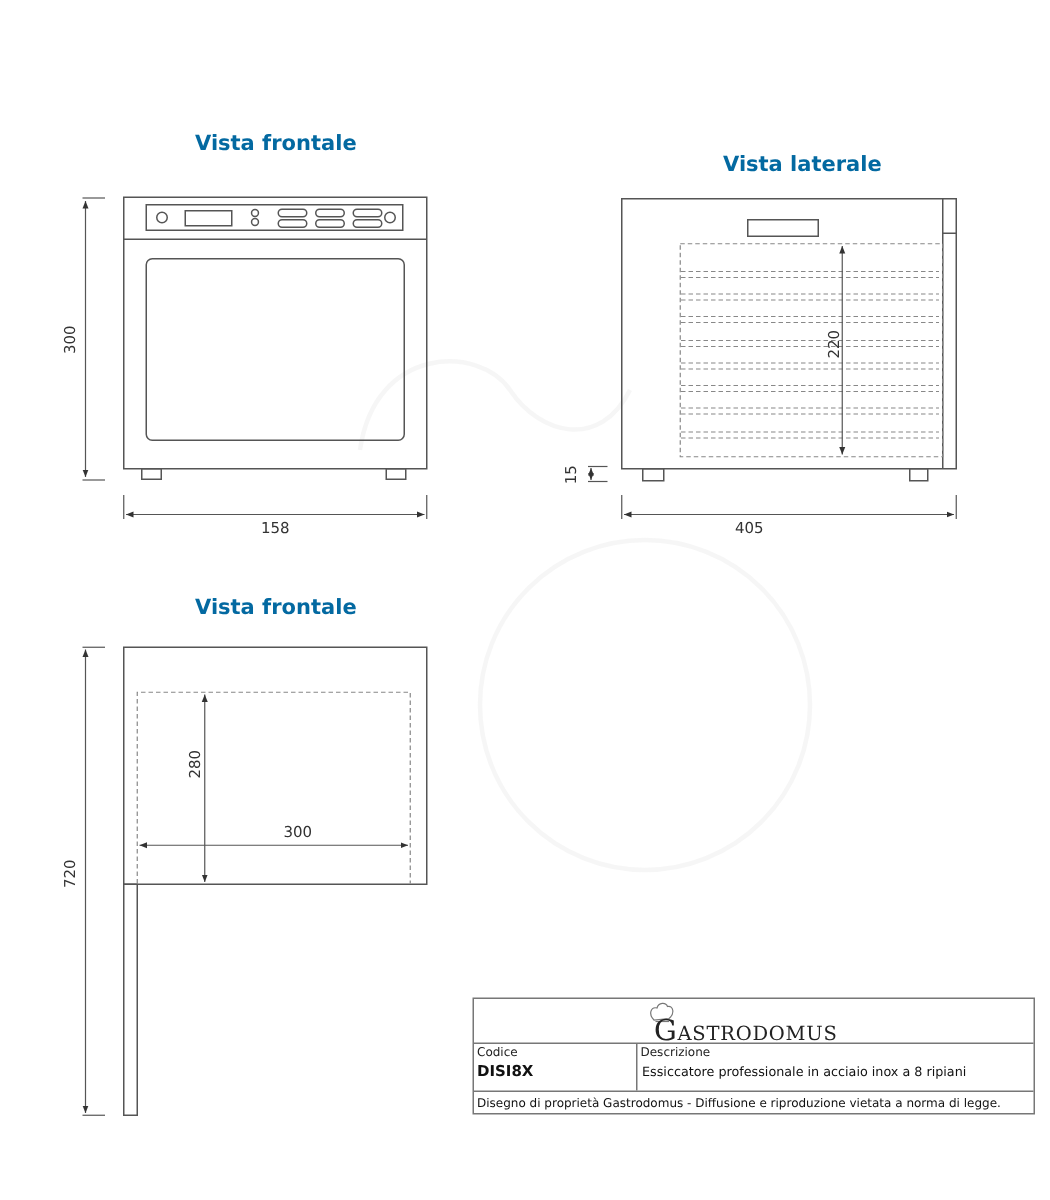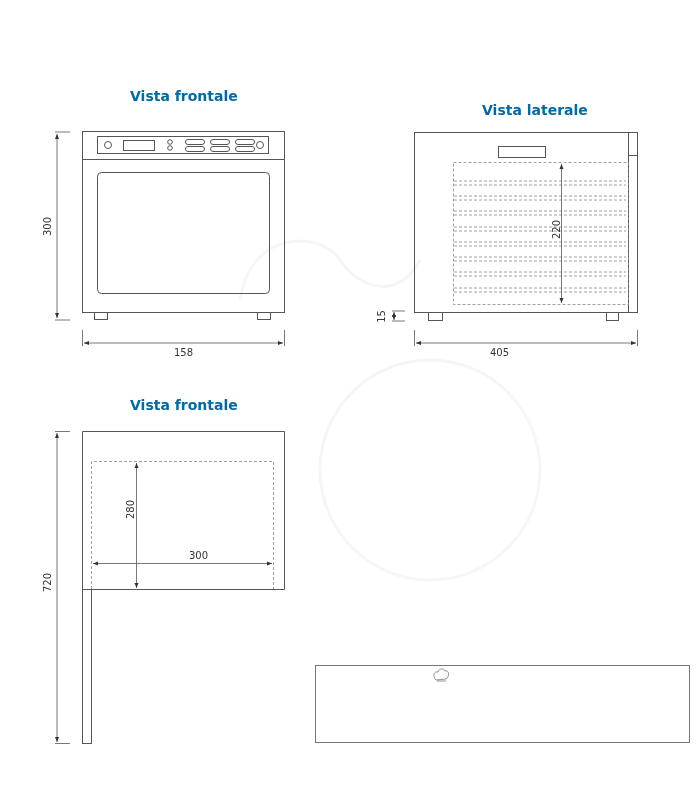"GASTRODOMUS" div.tb-logo { html: none -> <div> <div><span>G</span><span>ASTRODOMUS</span></div> </div> }
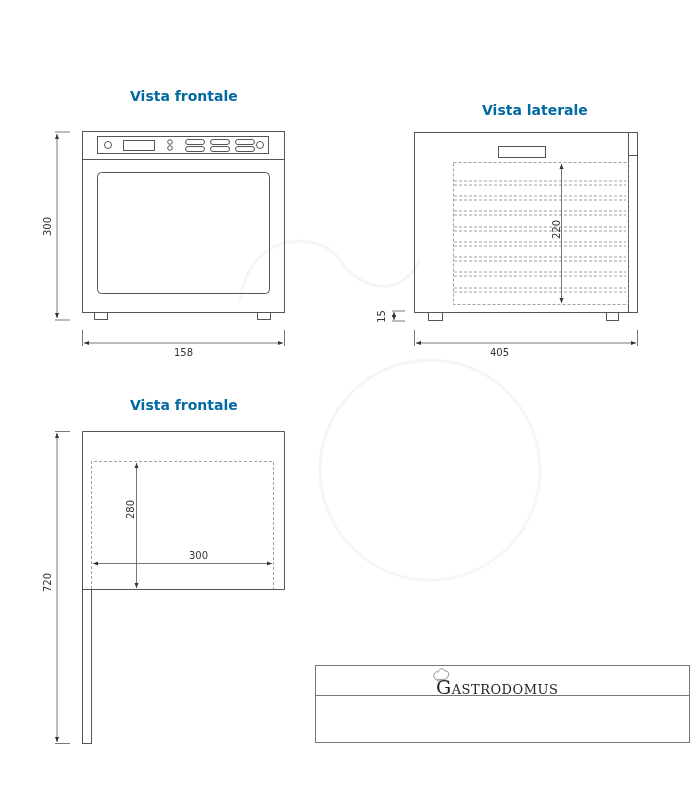"Codice" div.tb-row2 { html: none -> <div> <div> <div>Codice</div> <div>DISI8X</div> </div> <div> <div>Descrizione</div> <div>Essiccatore professionale in acciaio inox a 8 ripiani</div> </div> </div> }
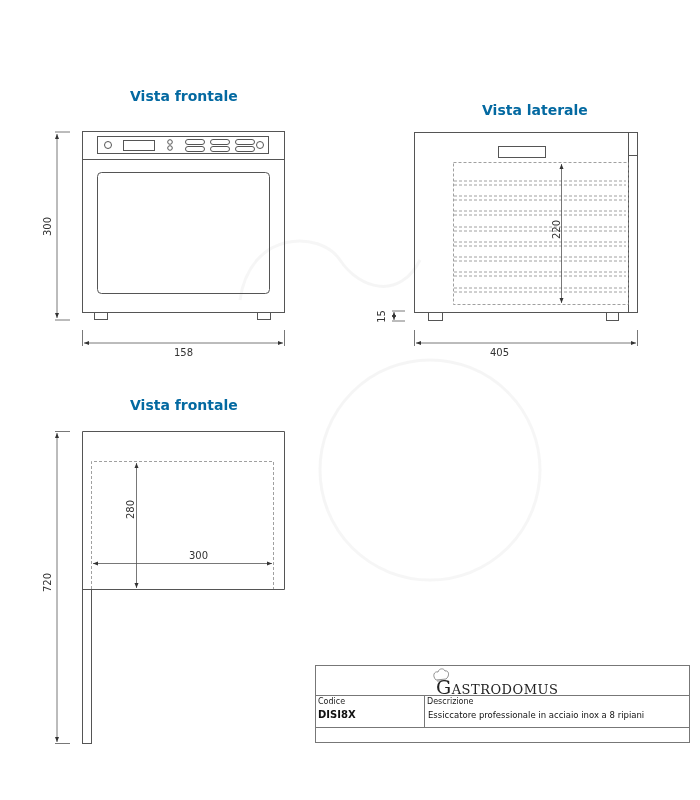"Disegno di proprietà Gastrodomus -" div.tb-foot { html: none -> <div>Disegno di proprietà Gastrodomus - Diffusione e riproduzione vietata a norma di legge.</div> }
